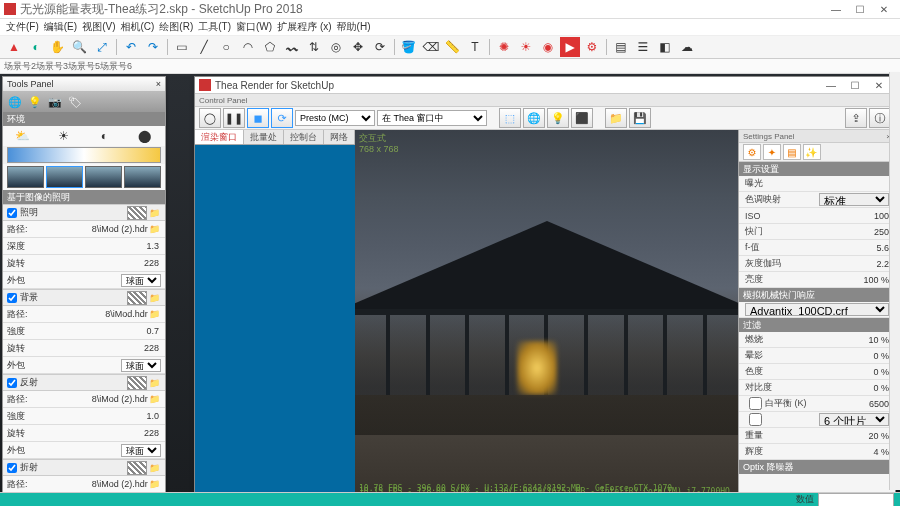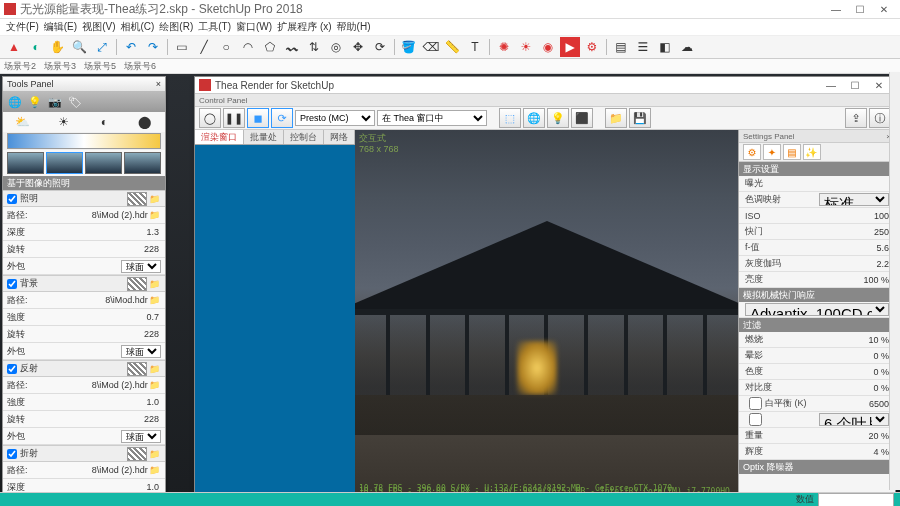"场景号2" .tabbar { gap: 8px -> none }
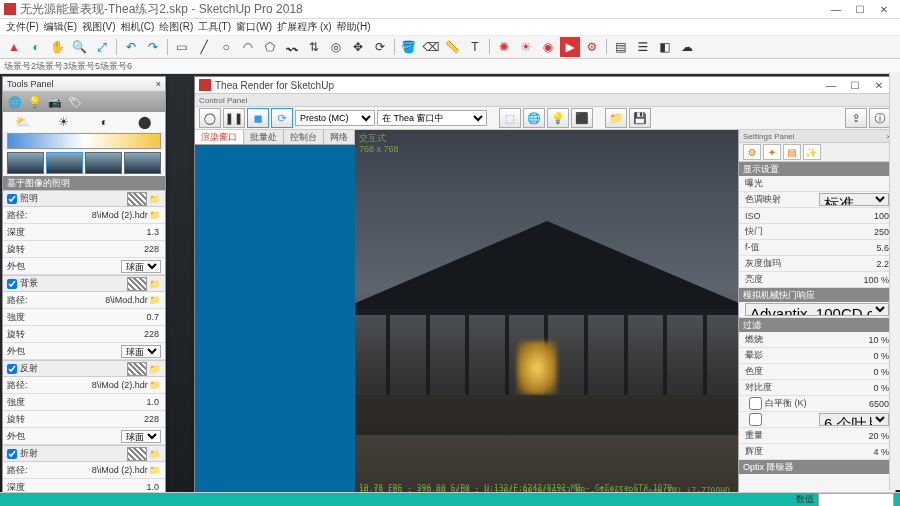"环境" div.tp-label { html: none -> <div>环境</div> }
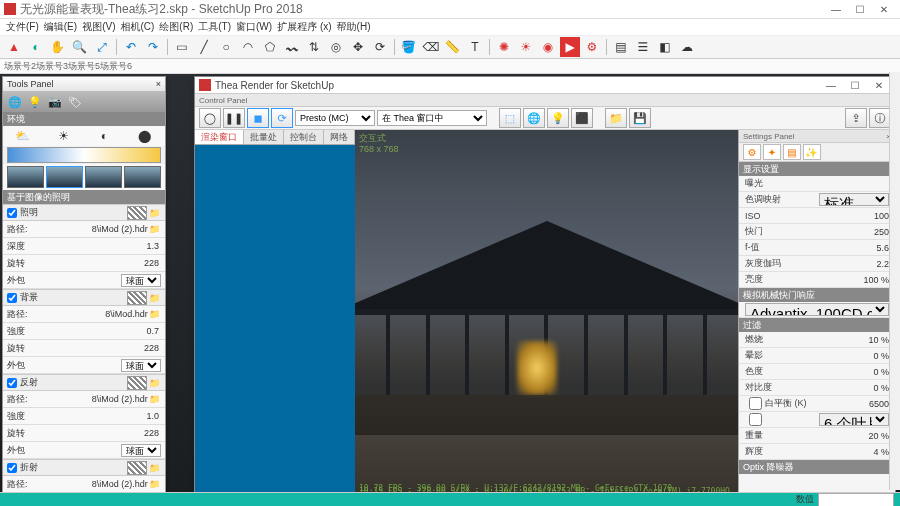"标准" .tr-row select { font-size: 15px -> 11px }
